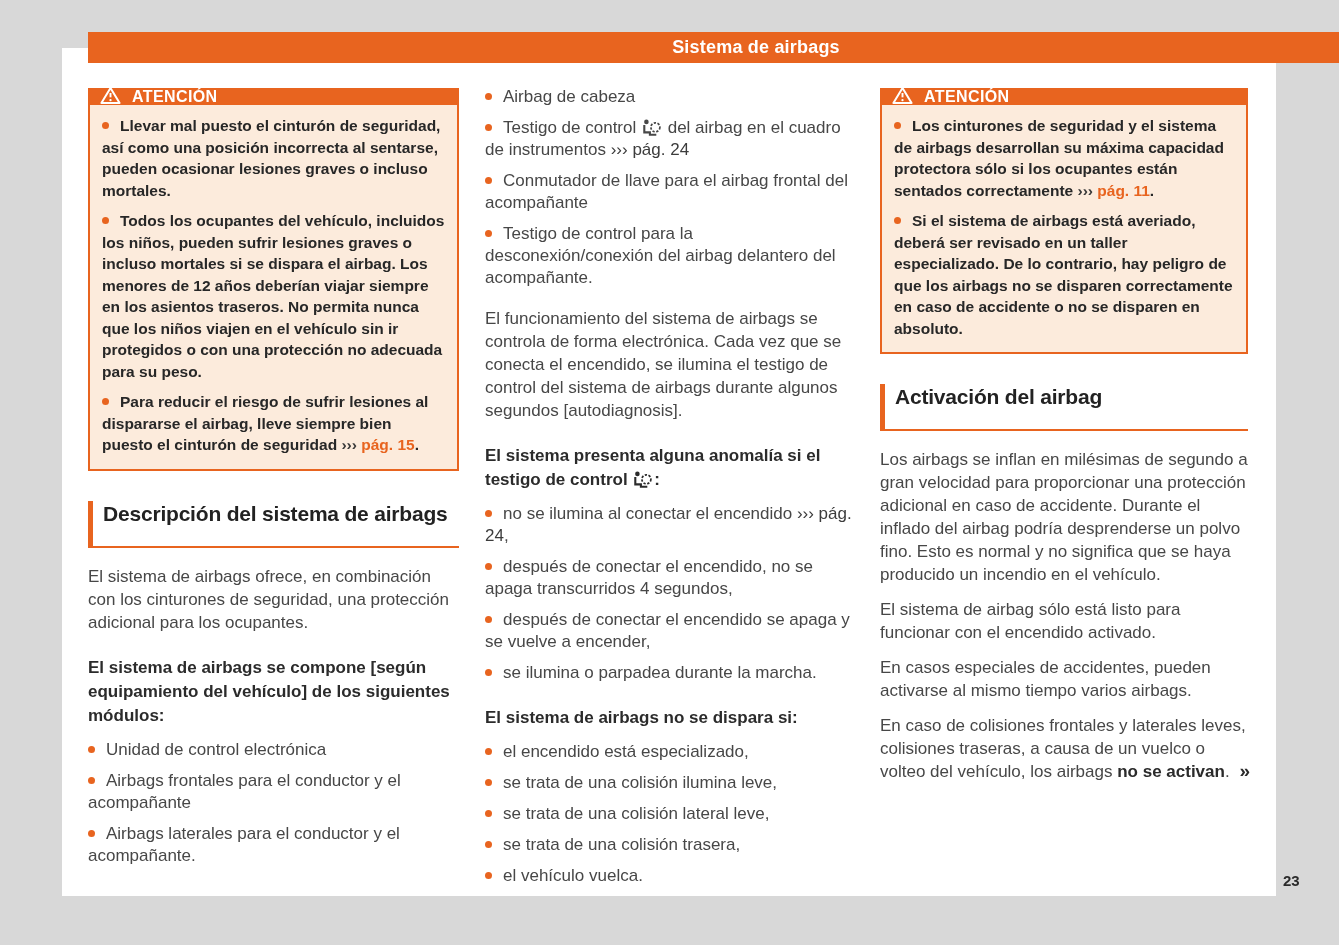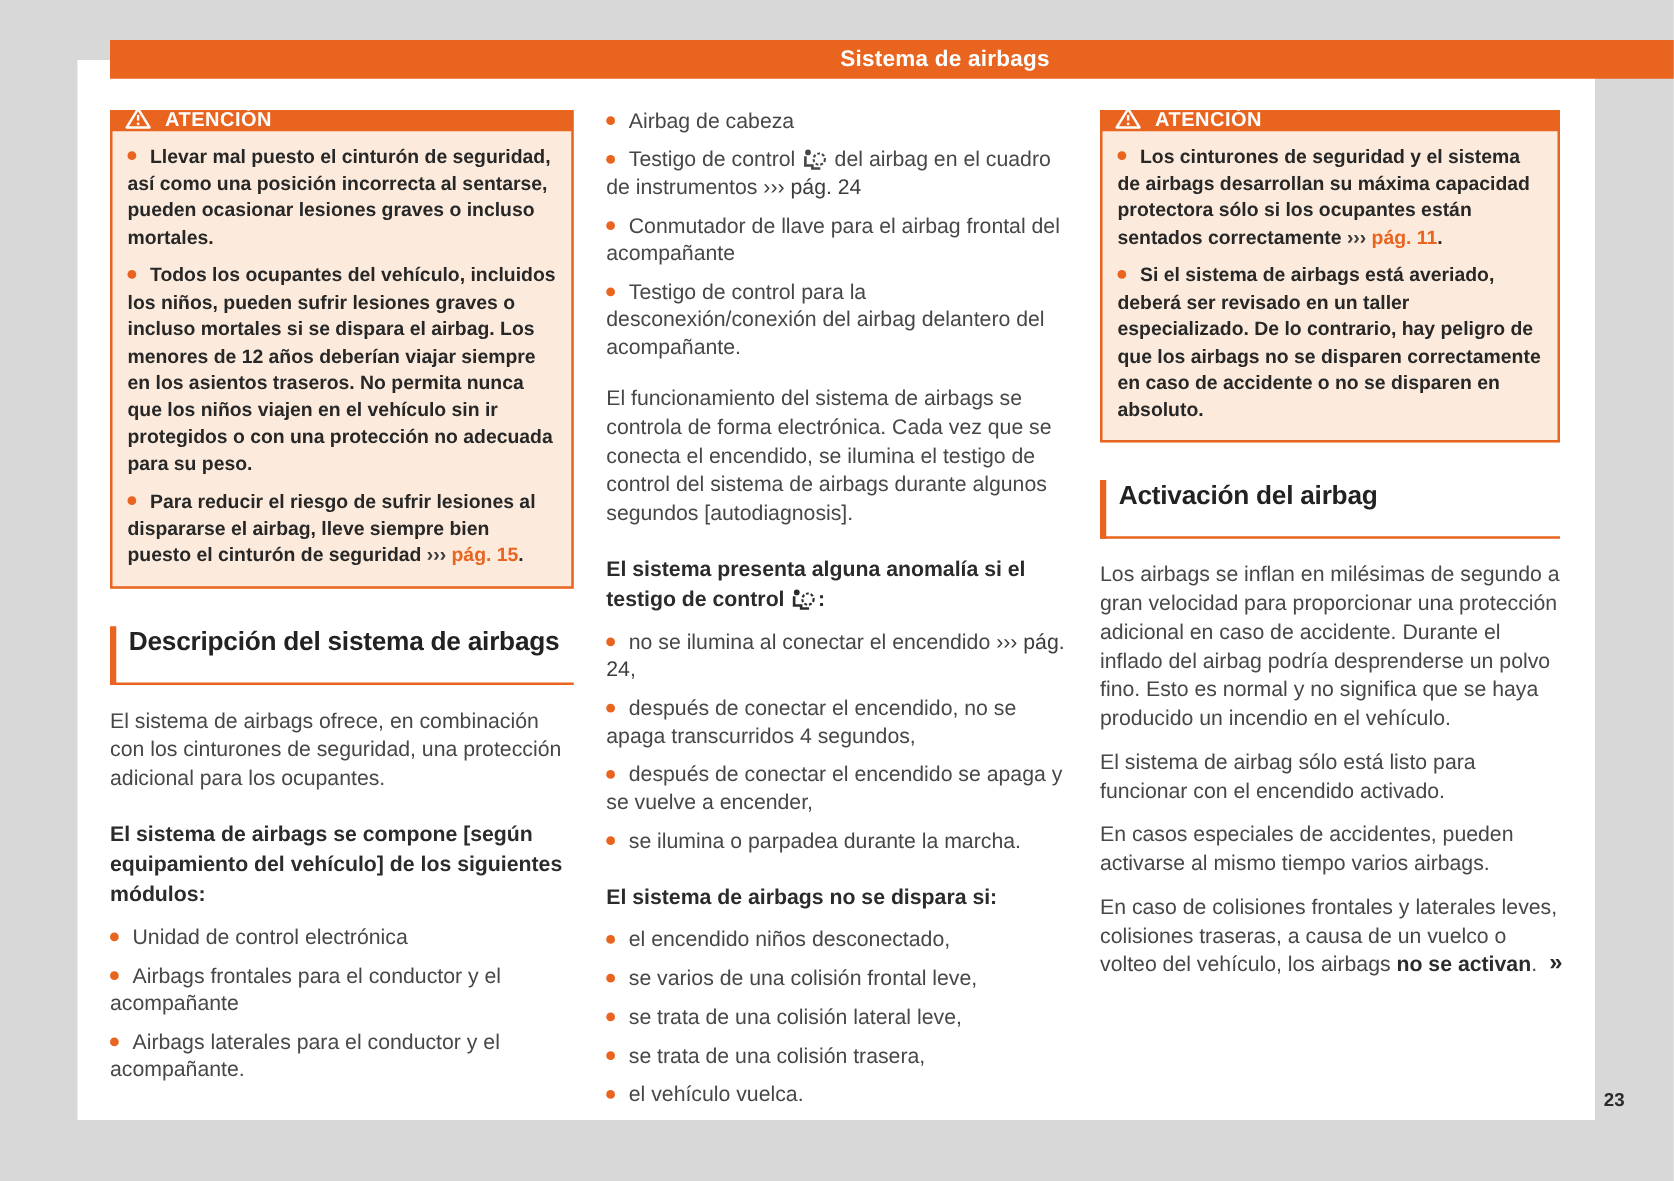"el encendido niños desconectado," span { text: niños desconectado -> está especializado }
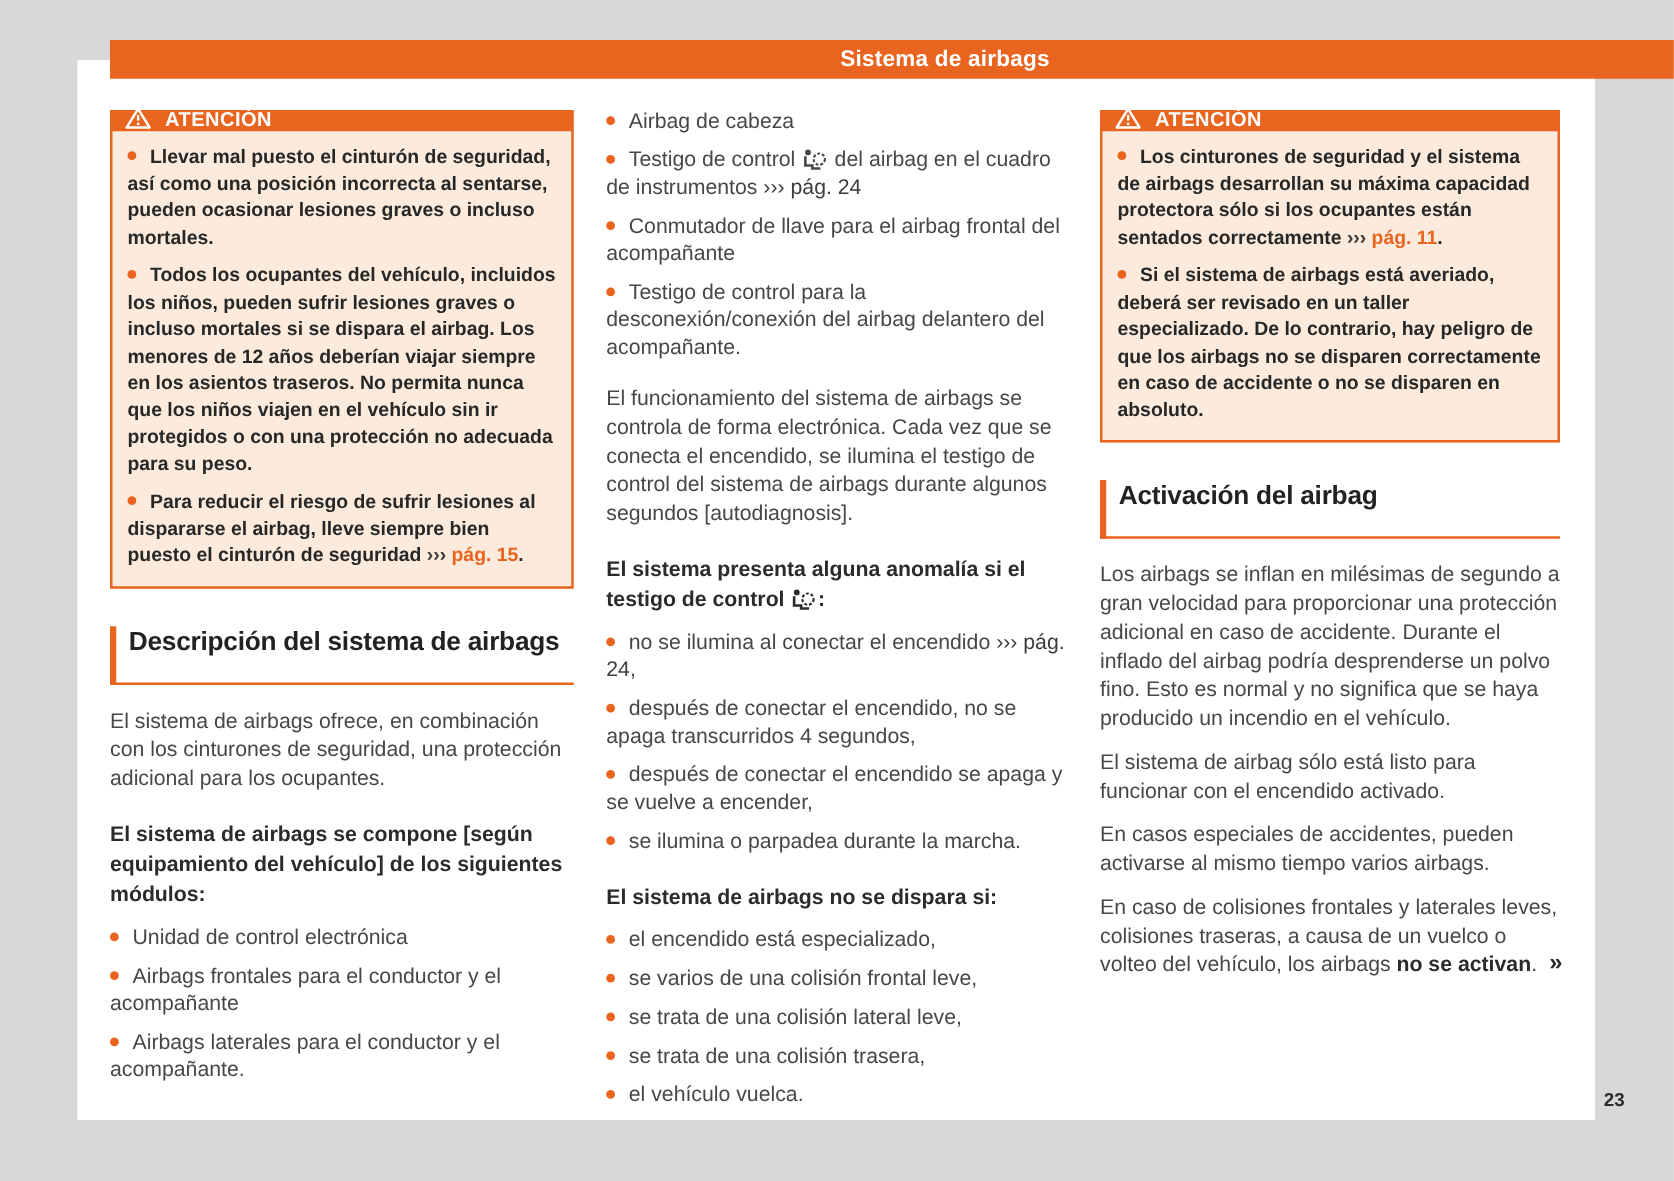"se varios de una colisión" span { text: varios de una colisión frontal -> trata de una colisión ilumina }
